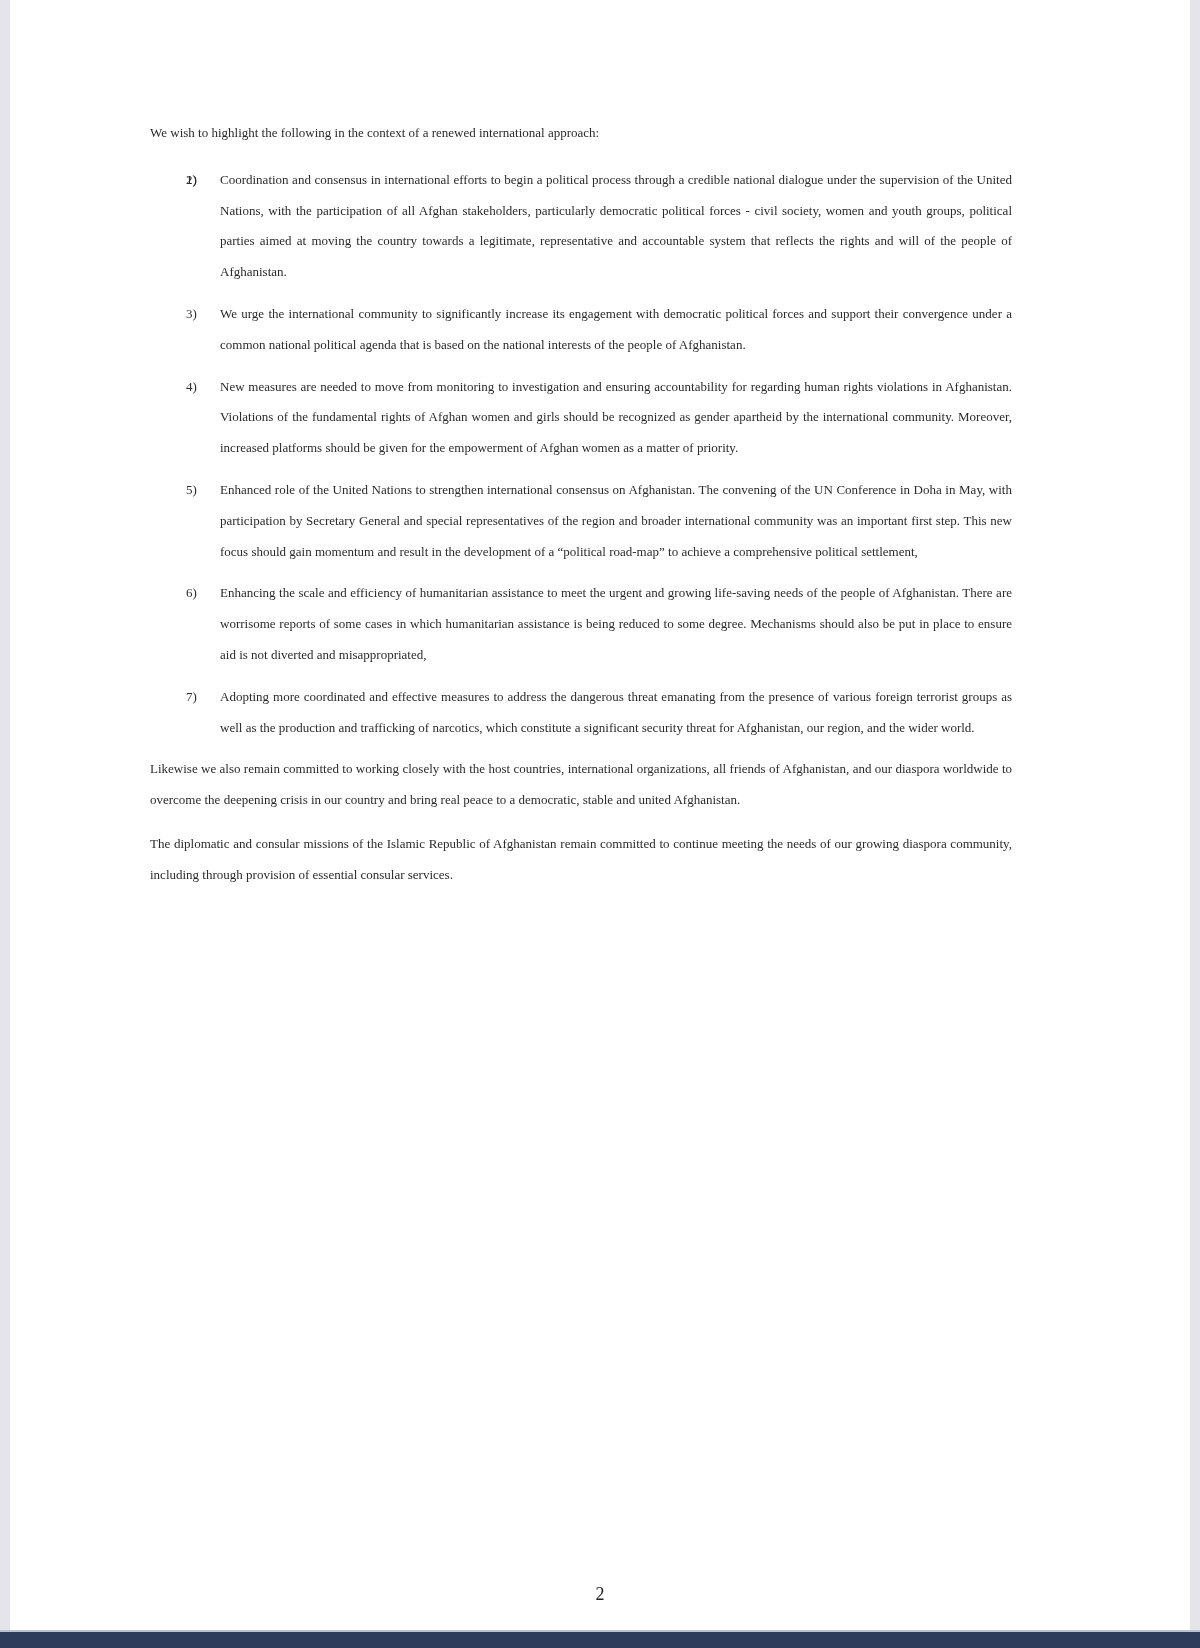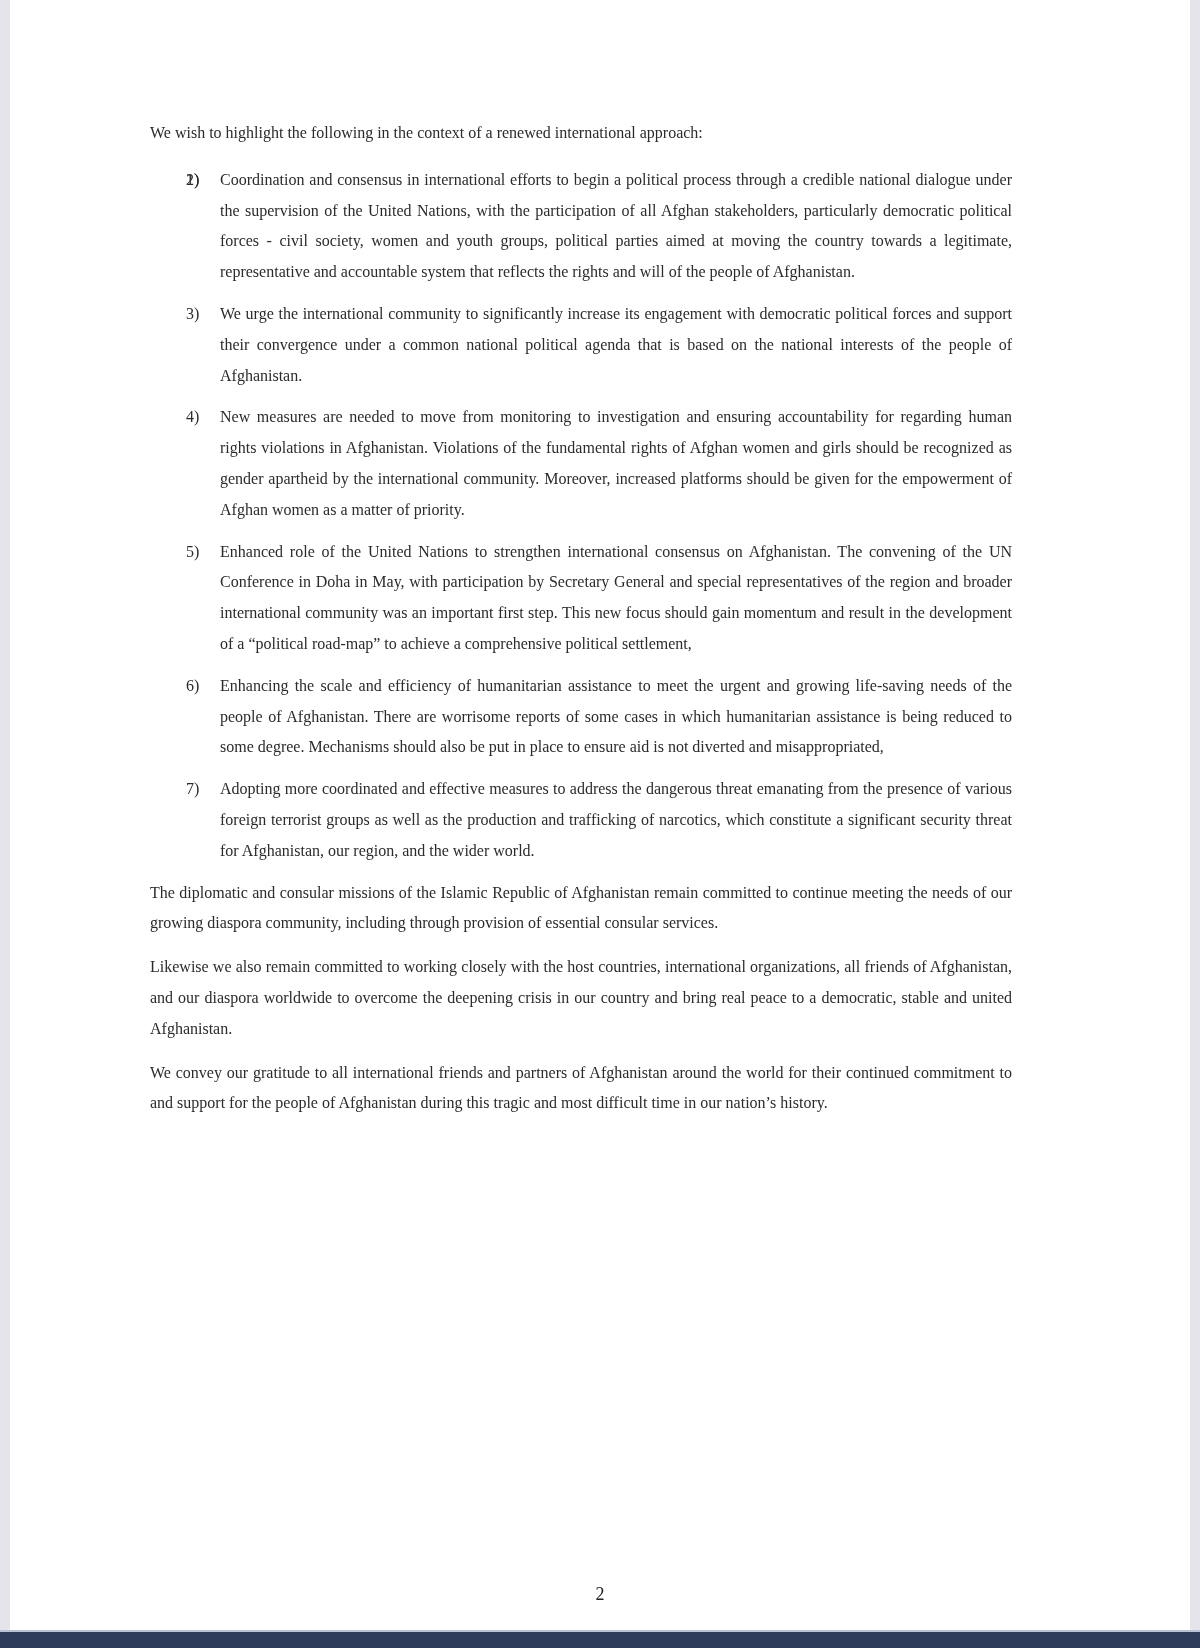"We wish to highlight the" .content { font-size: 16px -> 13px }
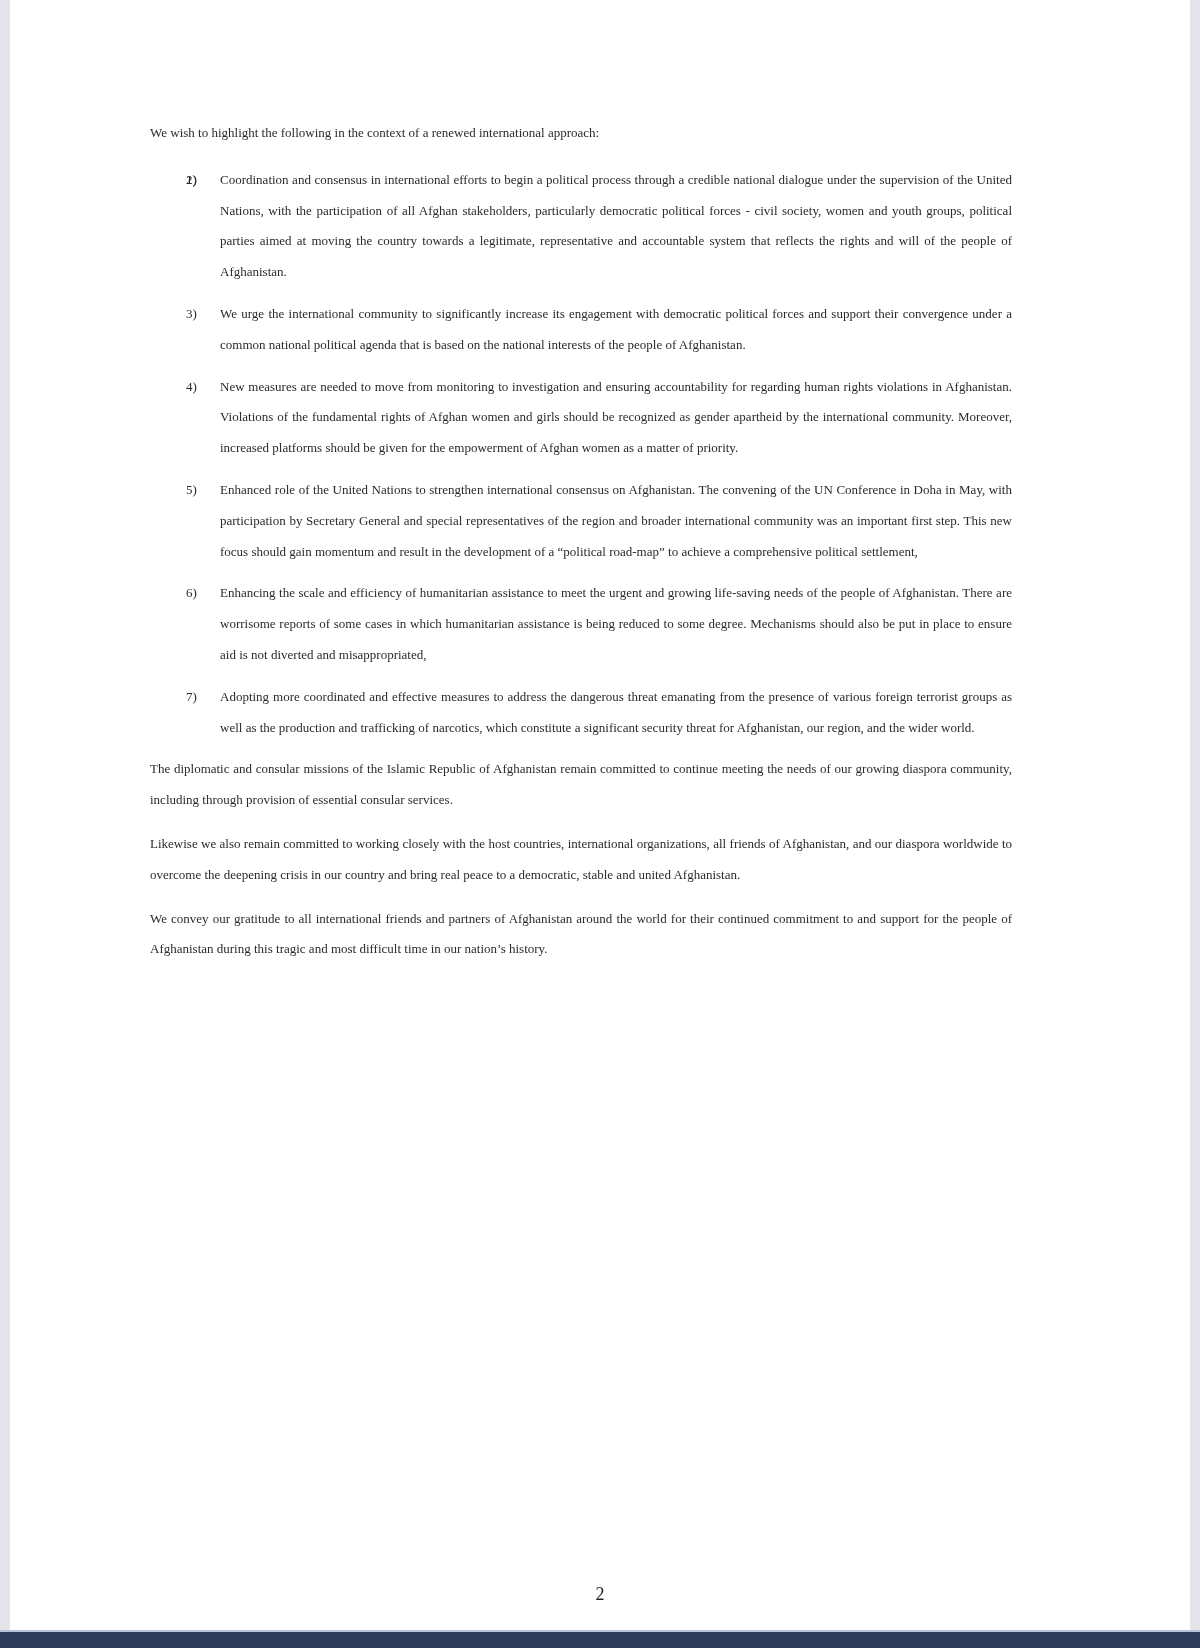"The diplomatic and consular missions" p.para { order: before "Likewise we also remain committed" -> after "Likewise we also remain committed" }
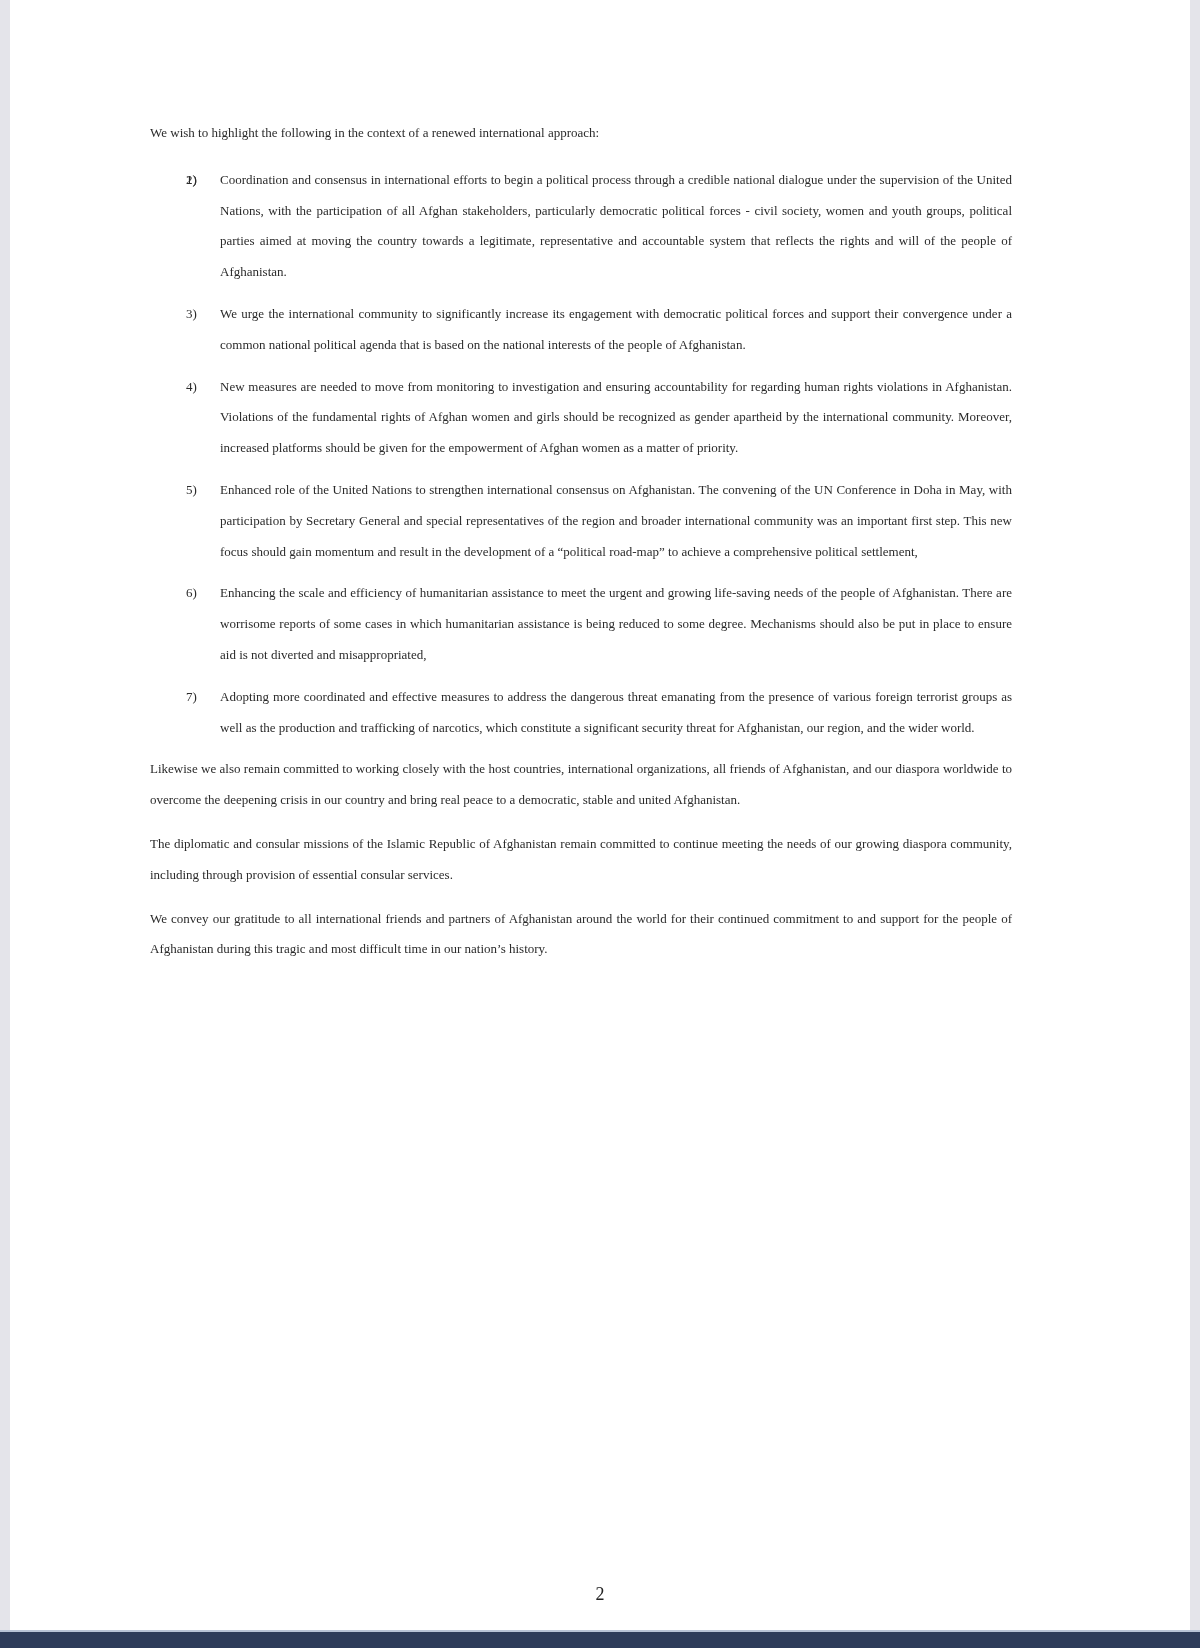"We convey our gratitude to" p.para { html: <p>We convey our gratitude to all international friends and partners of Afghanistan around the world for their continued commitment to and support for the people of Afghanistan during this tragic and most difficult time in our nation’s history.</p> -> none }
